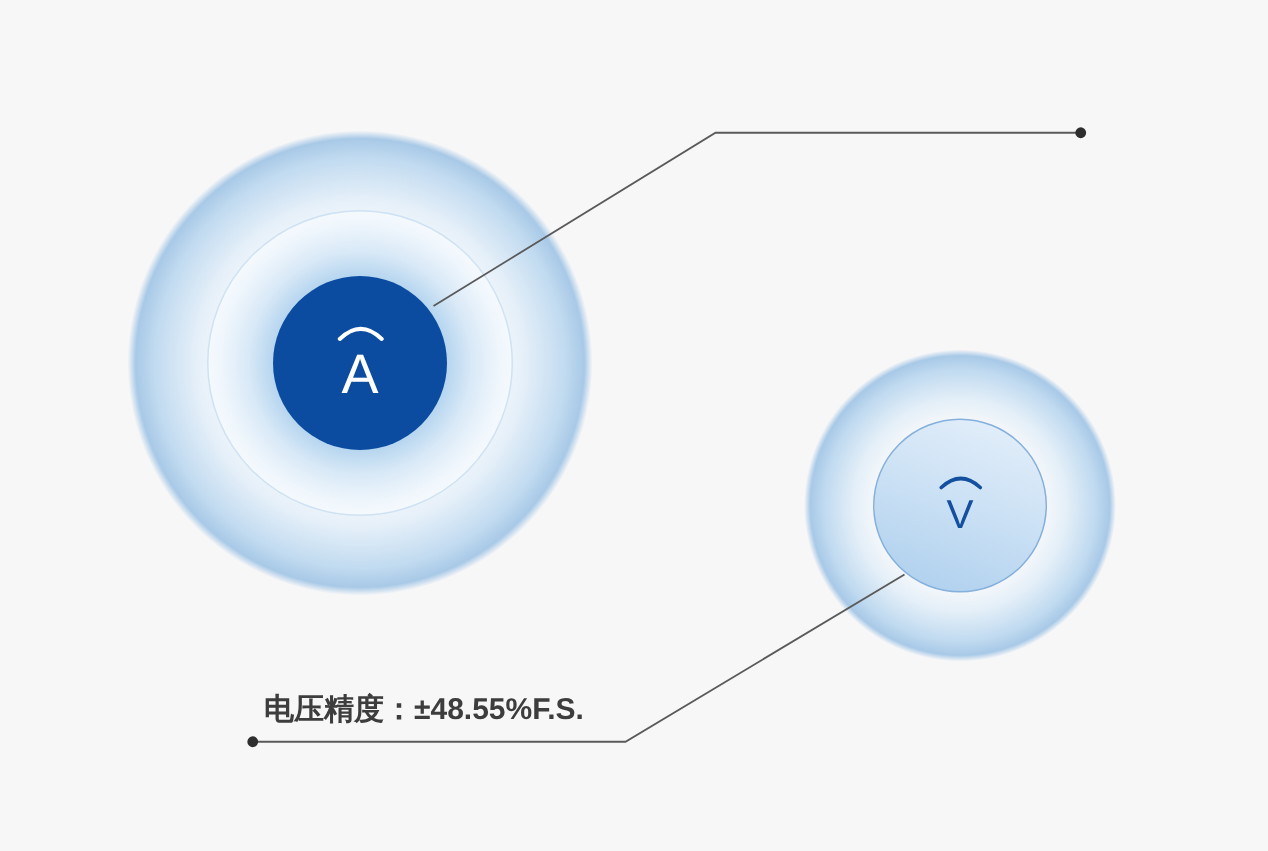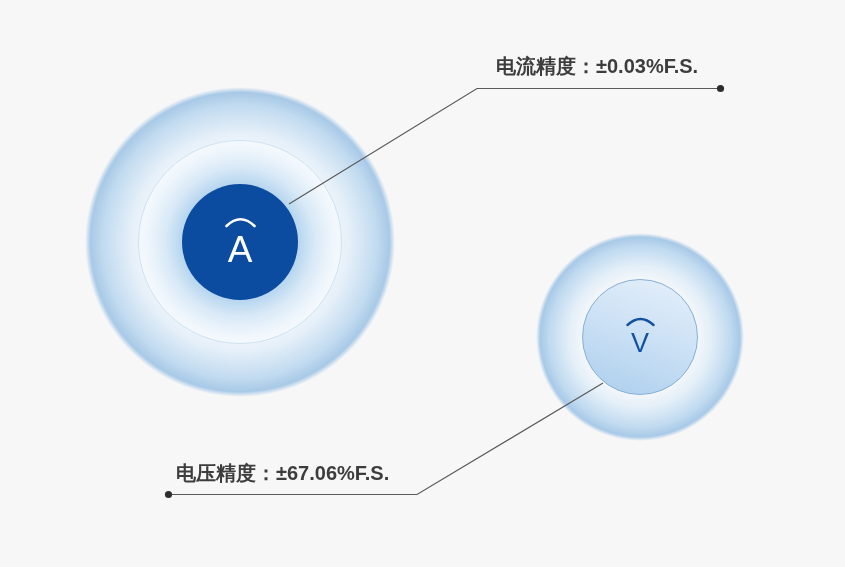"电流精度：±0.03%F.S." div.accuracy-label { html: <div>电流精度：±0.03%F.S.</div> -> none }
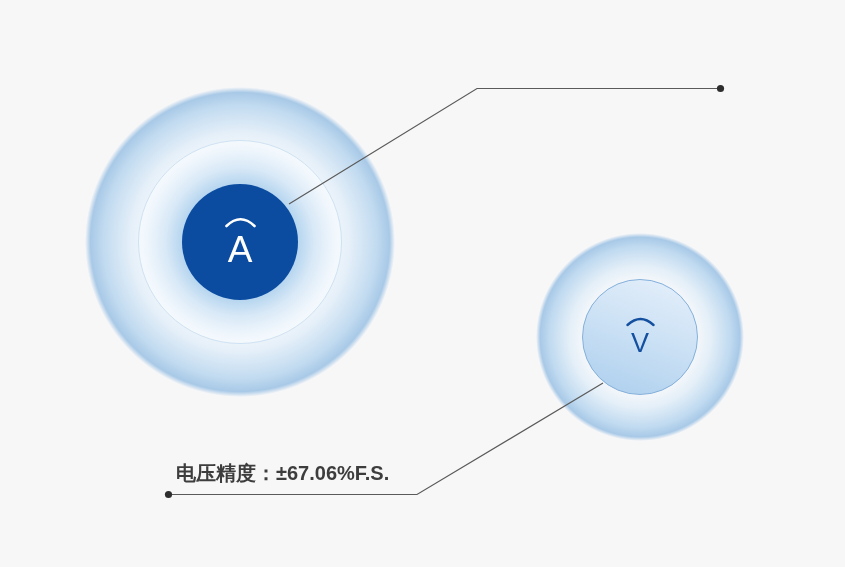"电压精度：±67.06%F.S." div.accuracy-label { text: 67.06%F.S -> 48.55%F.S }
